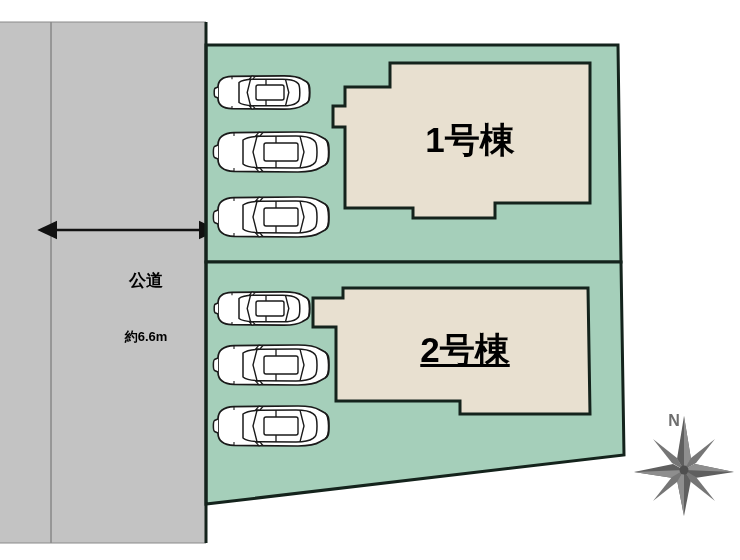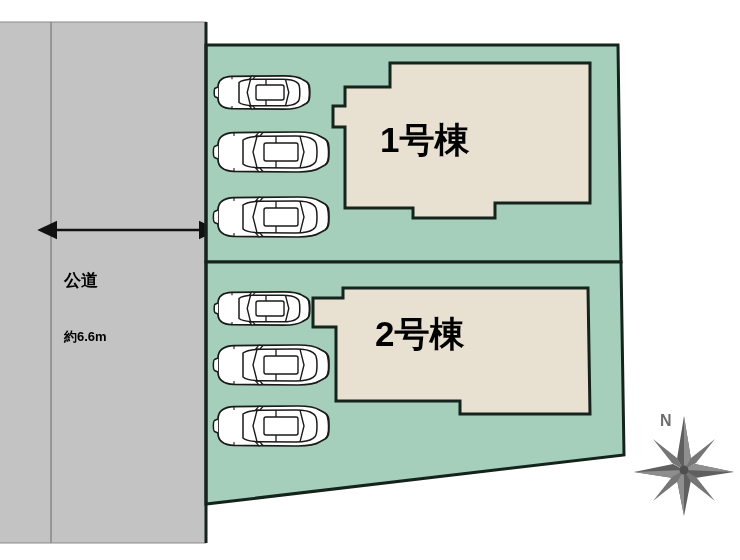"1号棟" .lbl { text-align: left -> center }
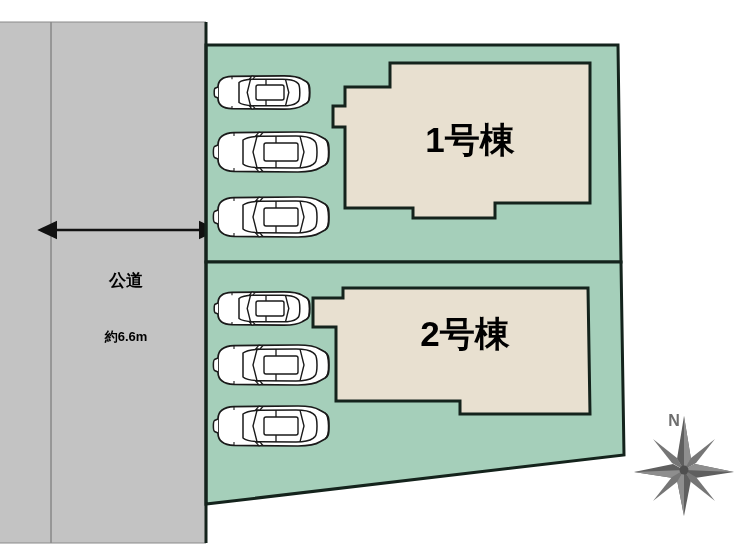"公道" #road-label { left: 64px -> 84px }
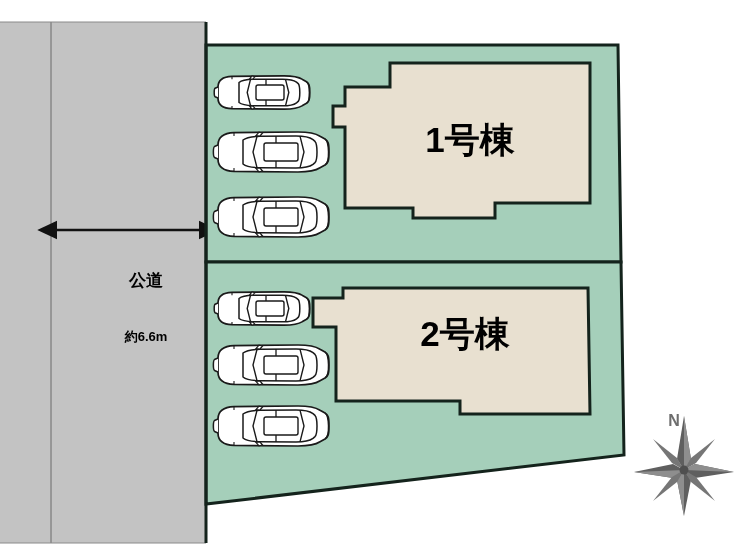"2号棟" #bldg2-label { text-decoration: none -> underline; top: 314px -> 330px }
